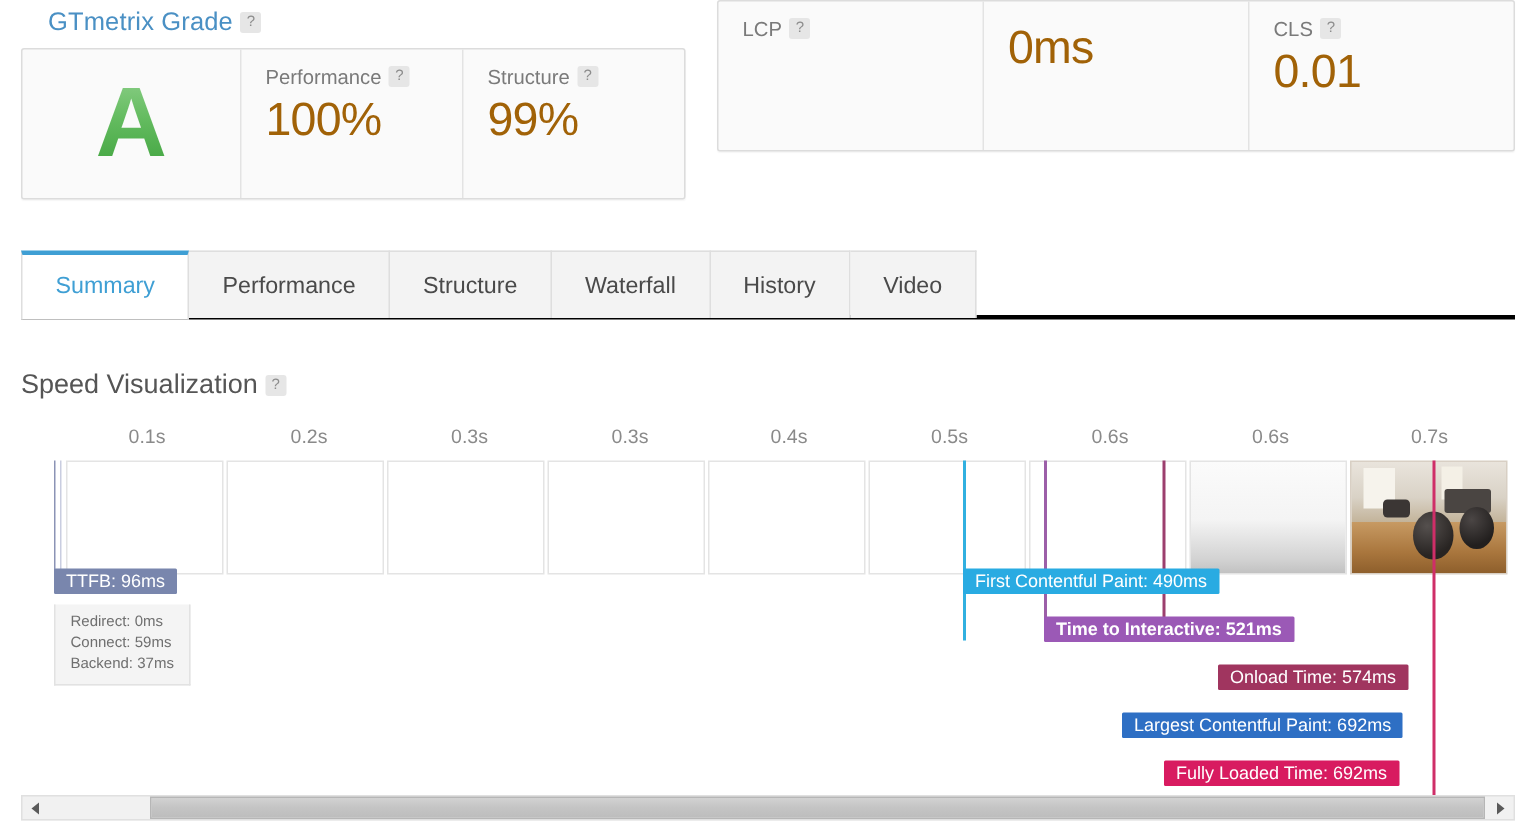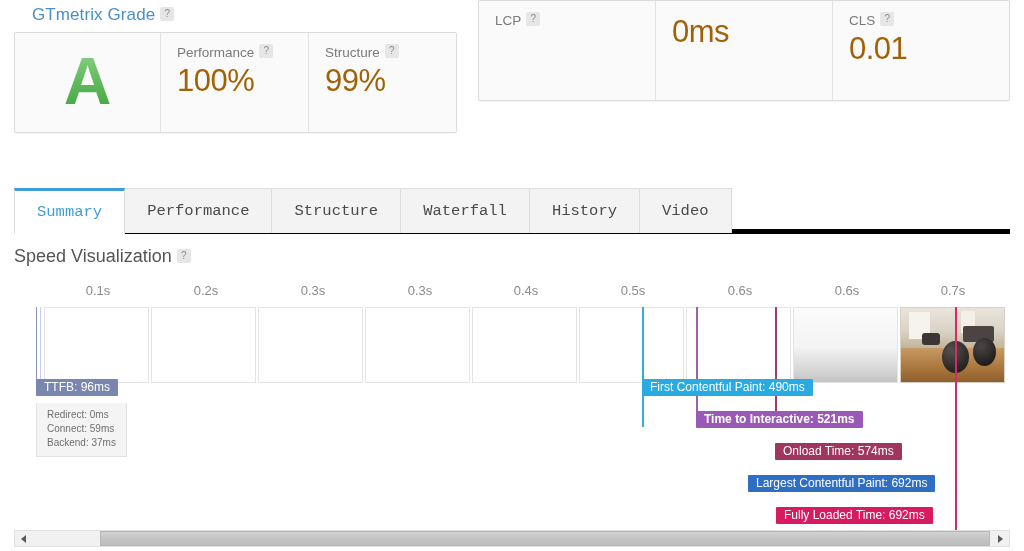"Summary" .tabs { border-bottom: 5px solid #000000 -> 3px solid #000000; font-family: Liberation Mono, monospace -> none; top: 188px -> 167px }
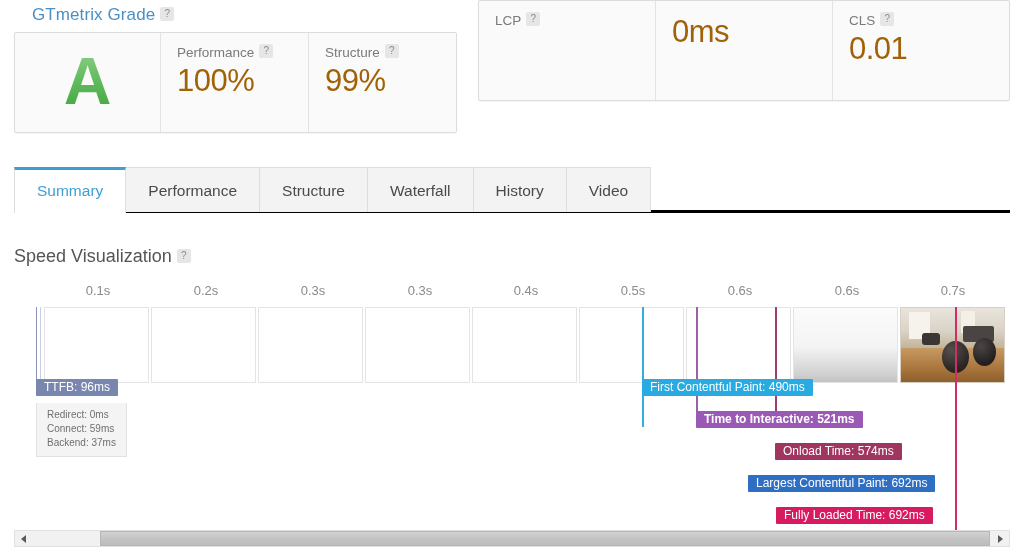"Onload Time: 574ms" div.badge { left: 761px -> 798px }
